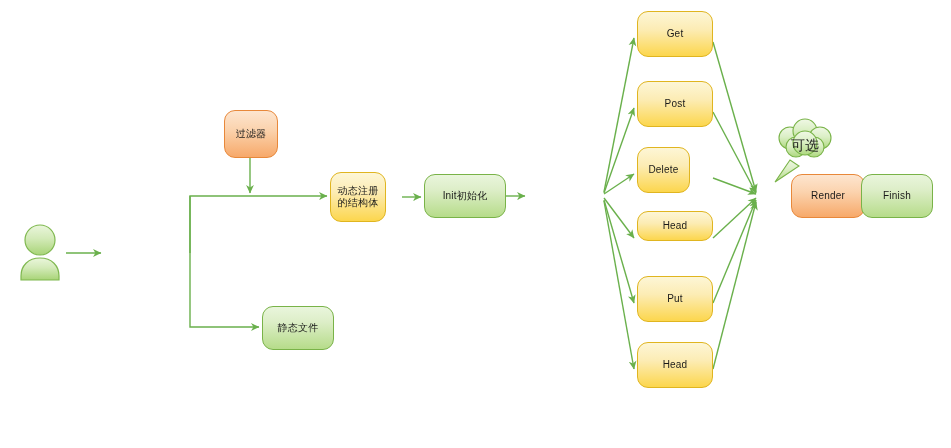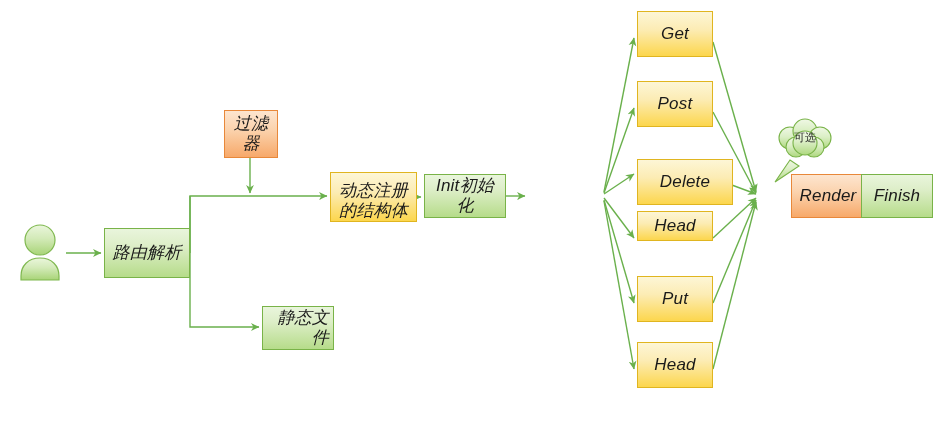"Get" .node { border-radius: 0 -> 11px; font-size: 17px -> 10px; font-style: italic -> none }
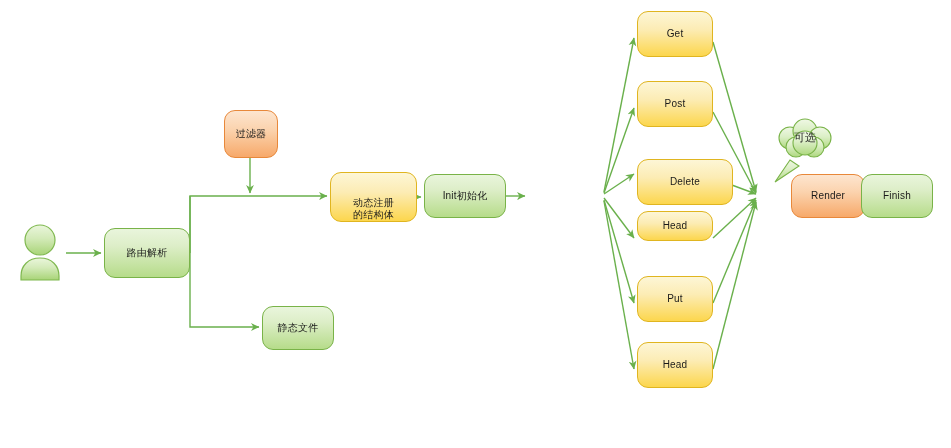"可选" .cloud-label { font-size: 11px -> 14px; top: 0 -> 9px }
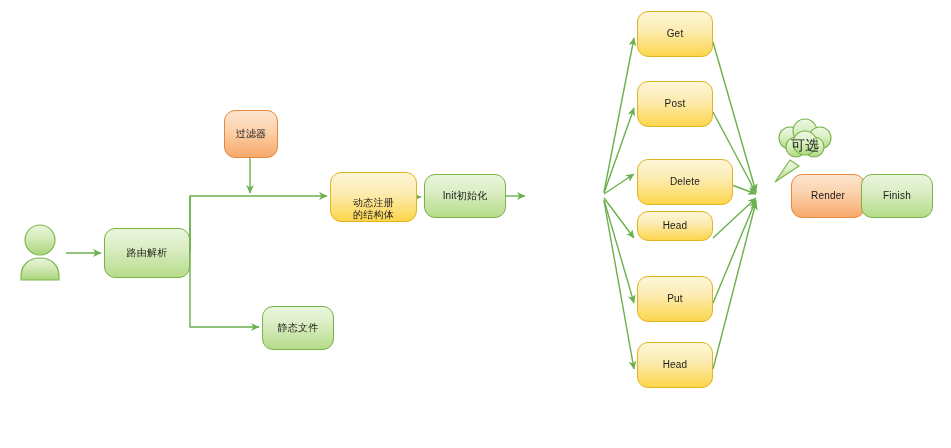"Delete" div.node { margin-top: 12px -> none; width: 96px -> 53px }
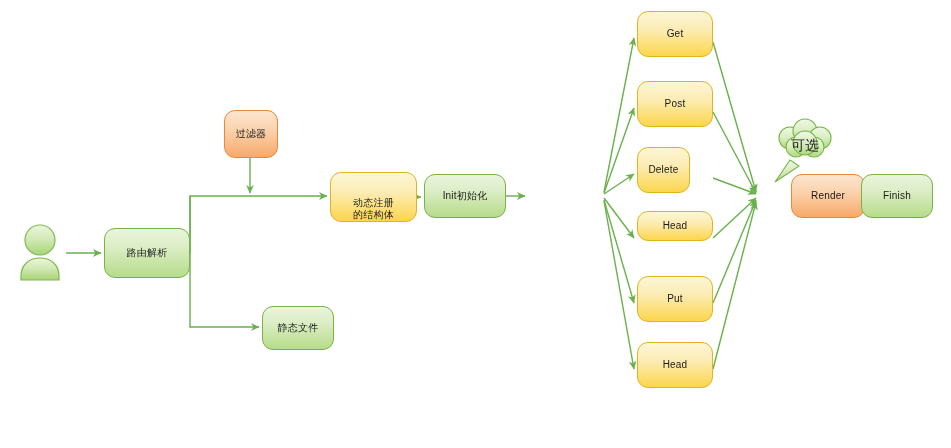"动态注册" div.node { align-items: flex-end -> none; width: 87px -> 56px }
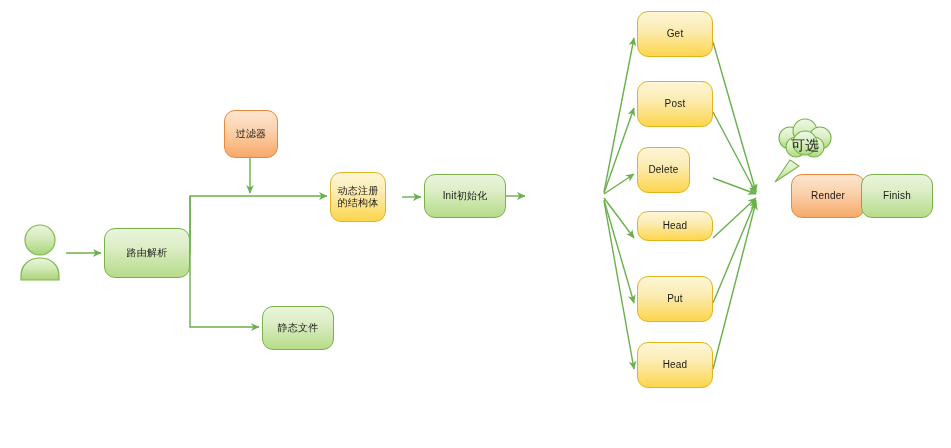"路由解析" div.node { html: <div> <span>路由解析</span> </div> -> none }
